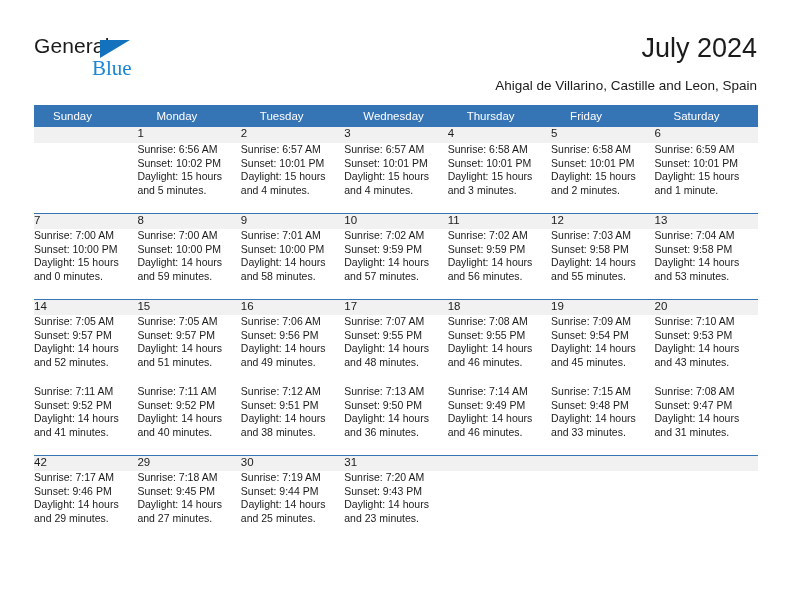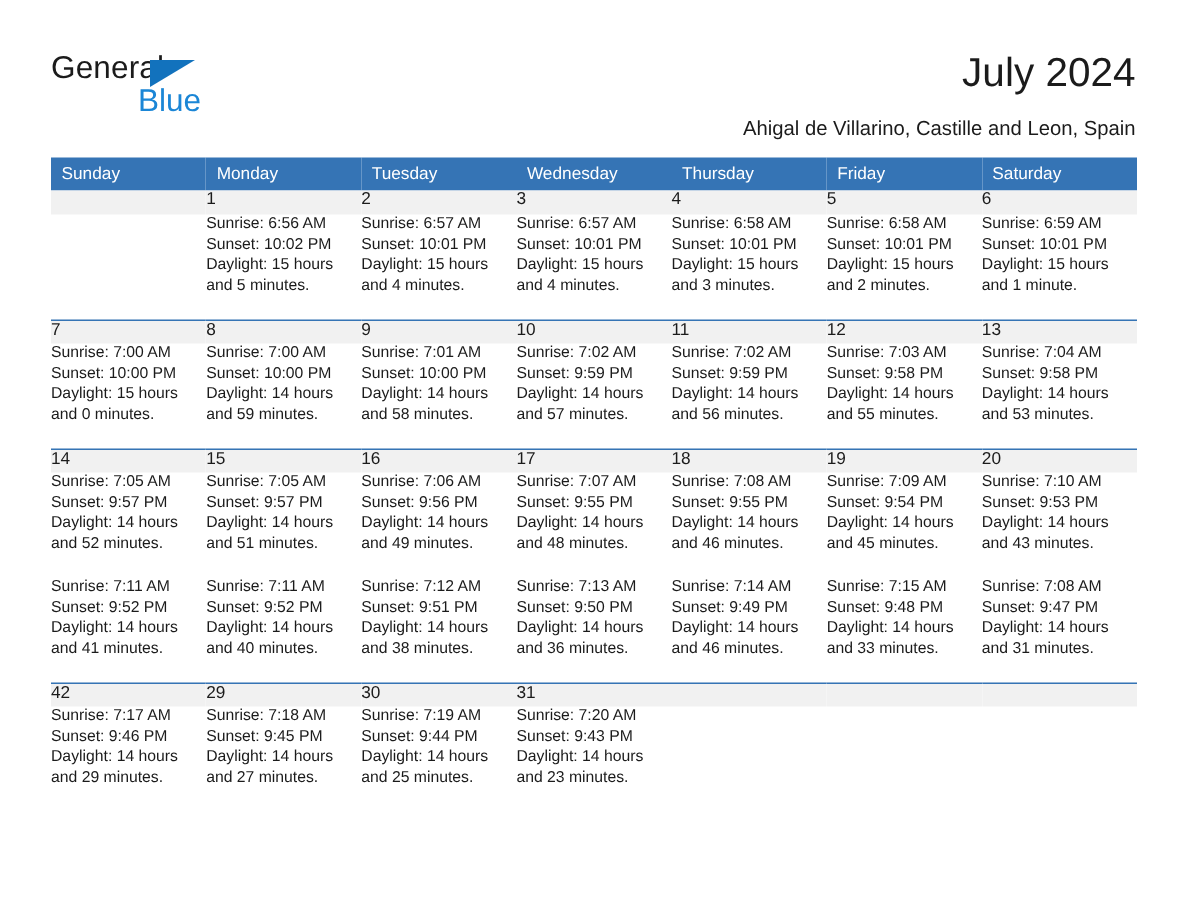"Blue" .logo-blue { font-family: Liberation Sans, sans-serif -> Liberation Serif, serif }
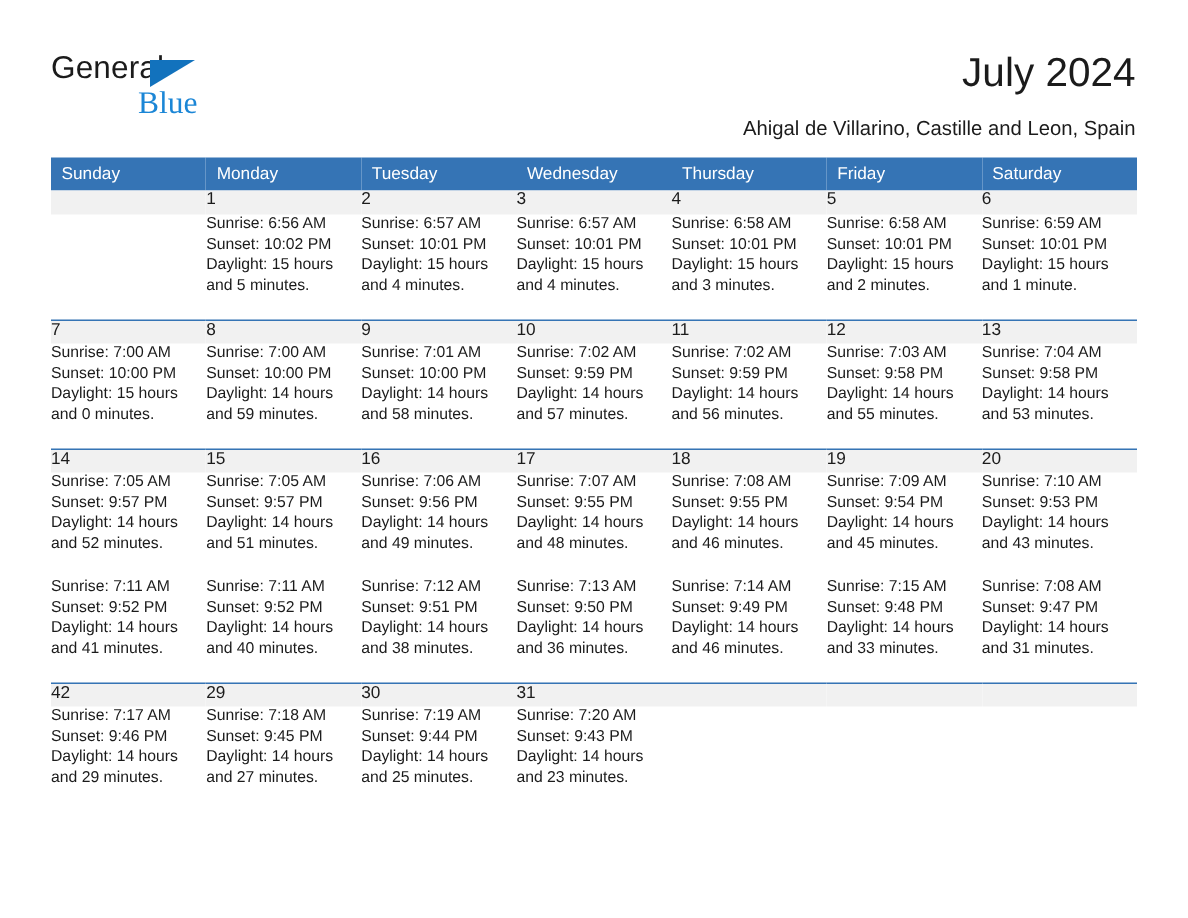"Sunday" .cal th { padding: 5px 0 5px 7px -> 5px 0 5px 19px }
